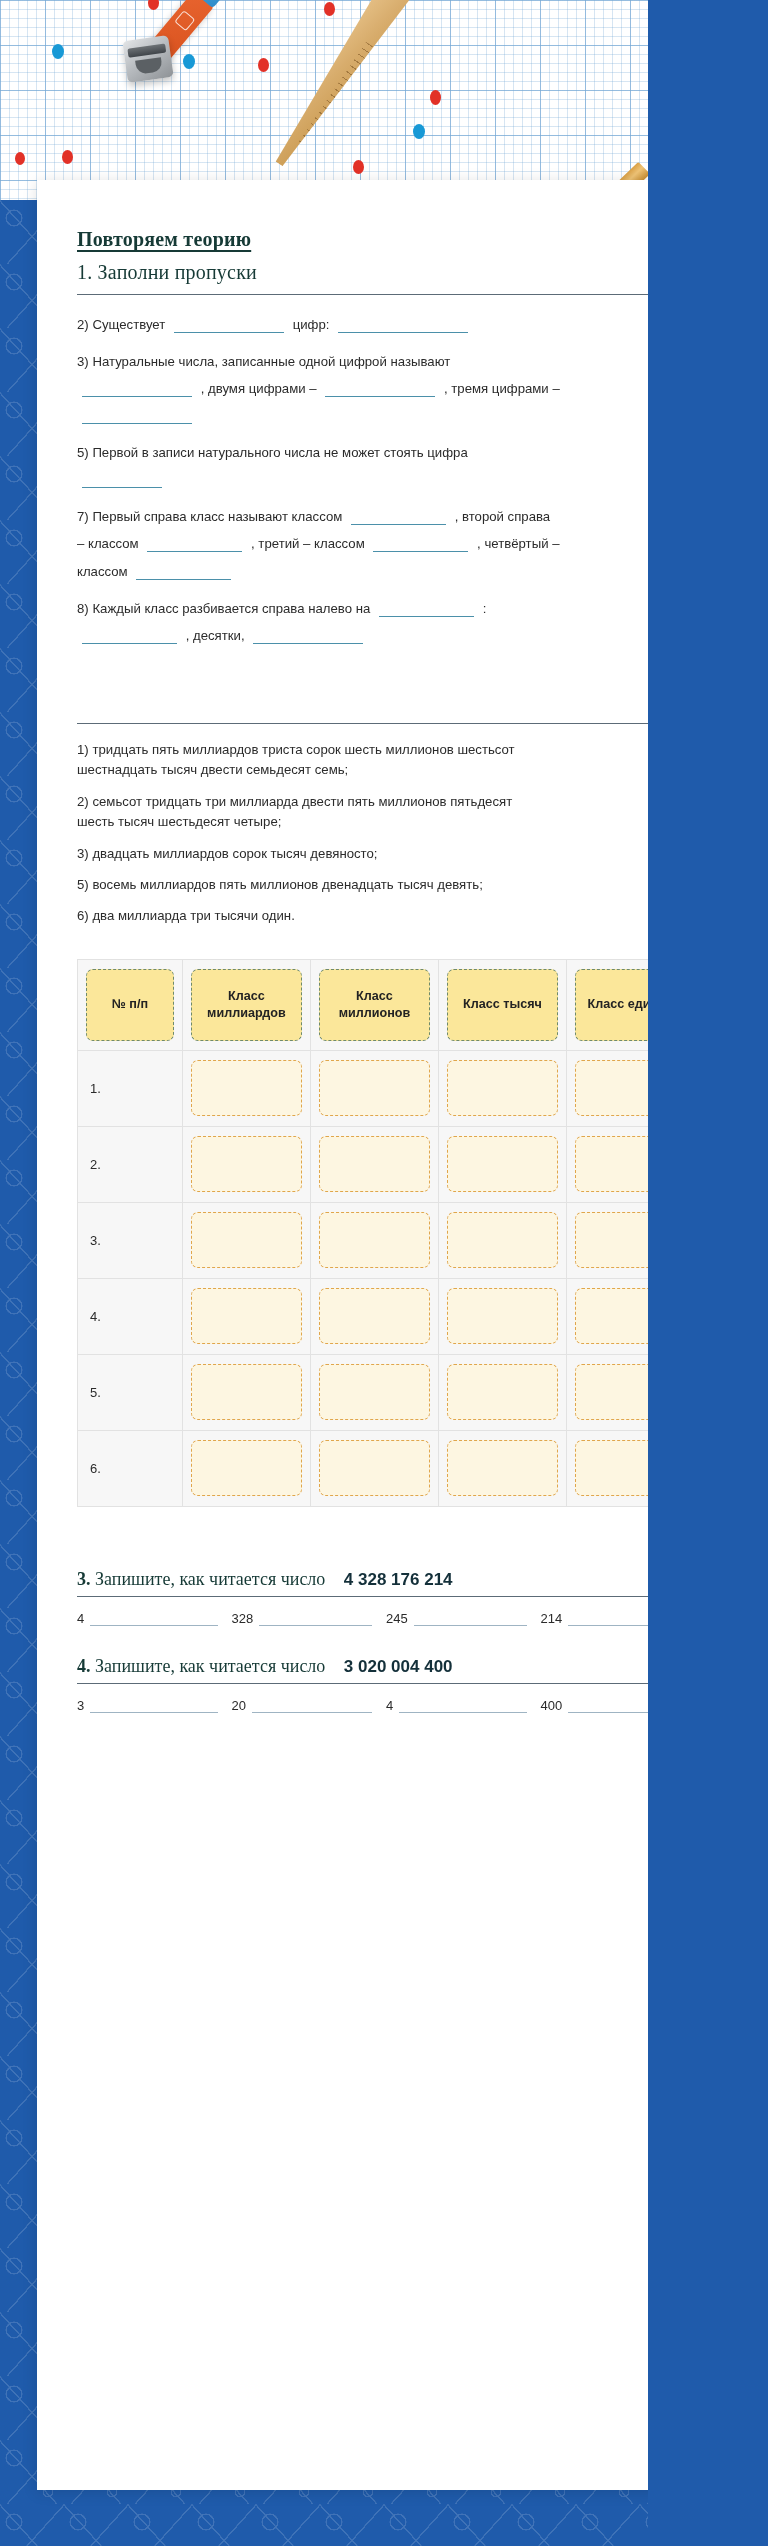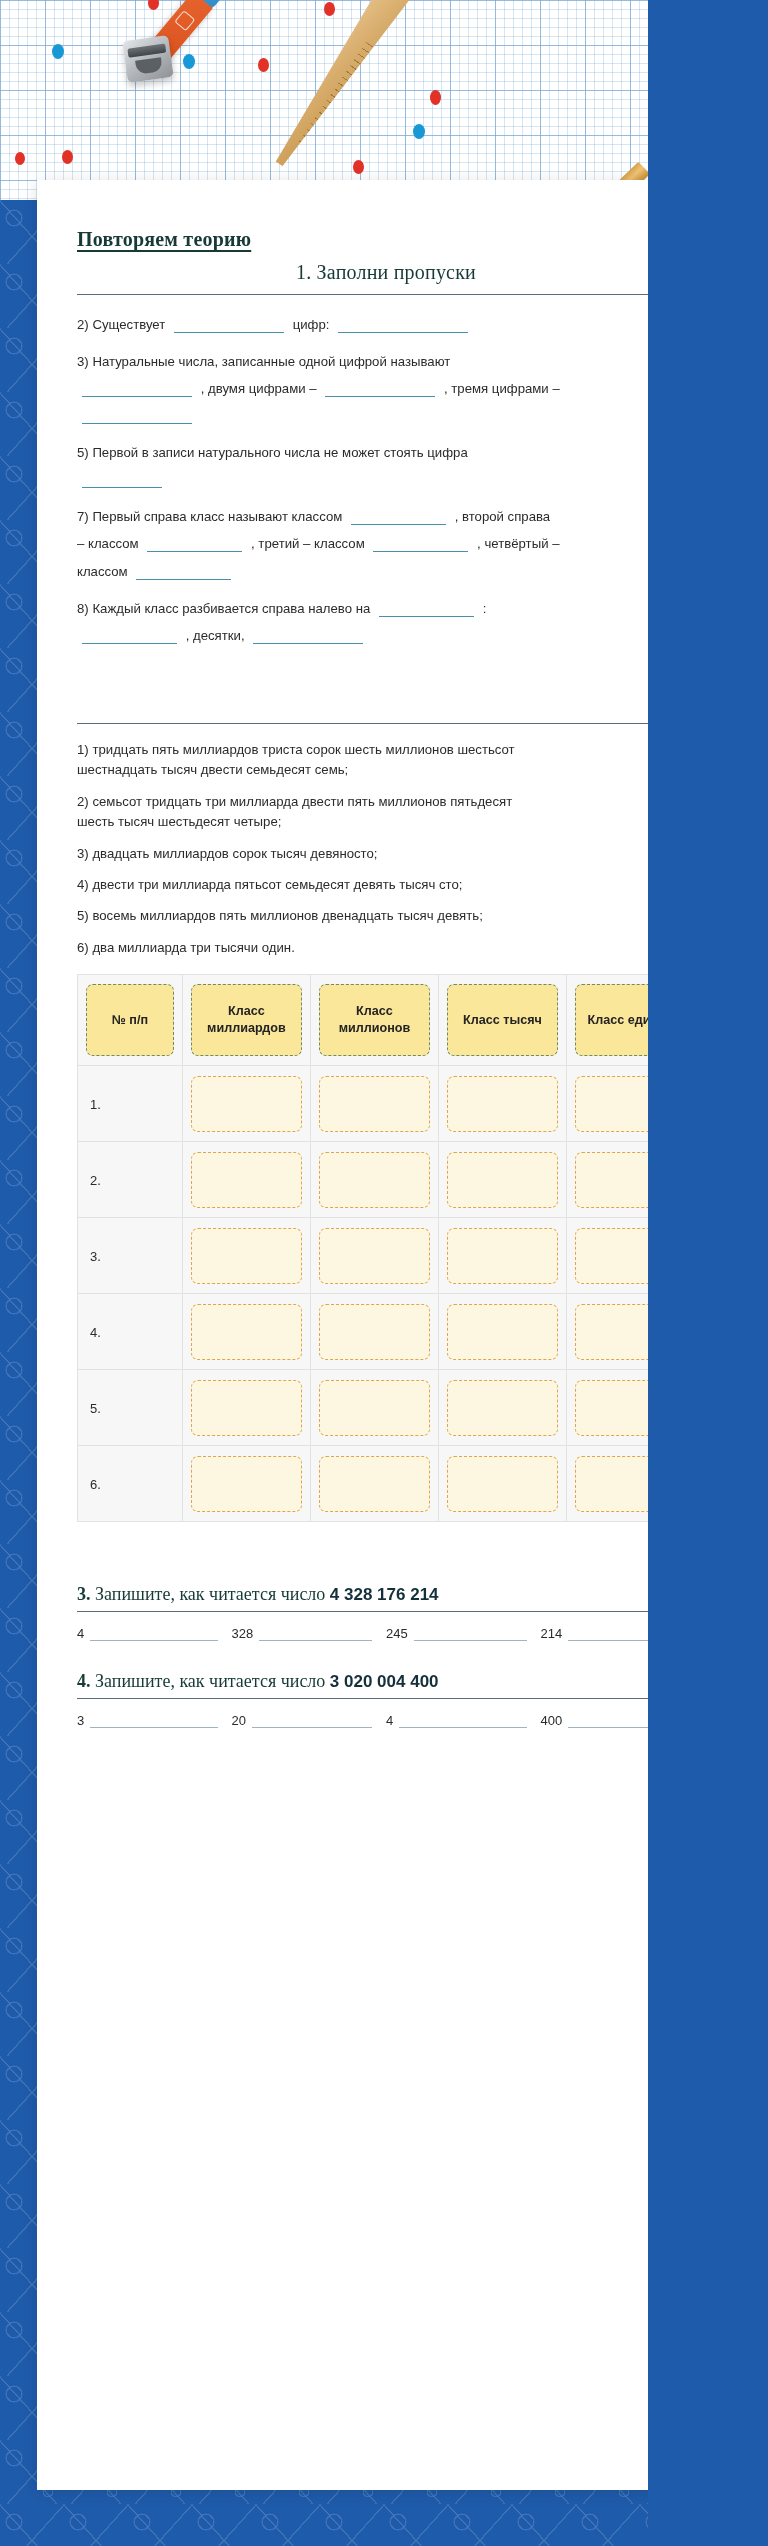"1. Заполни пропуски" h2.sec-title { text-align: center -> none }
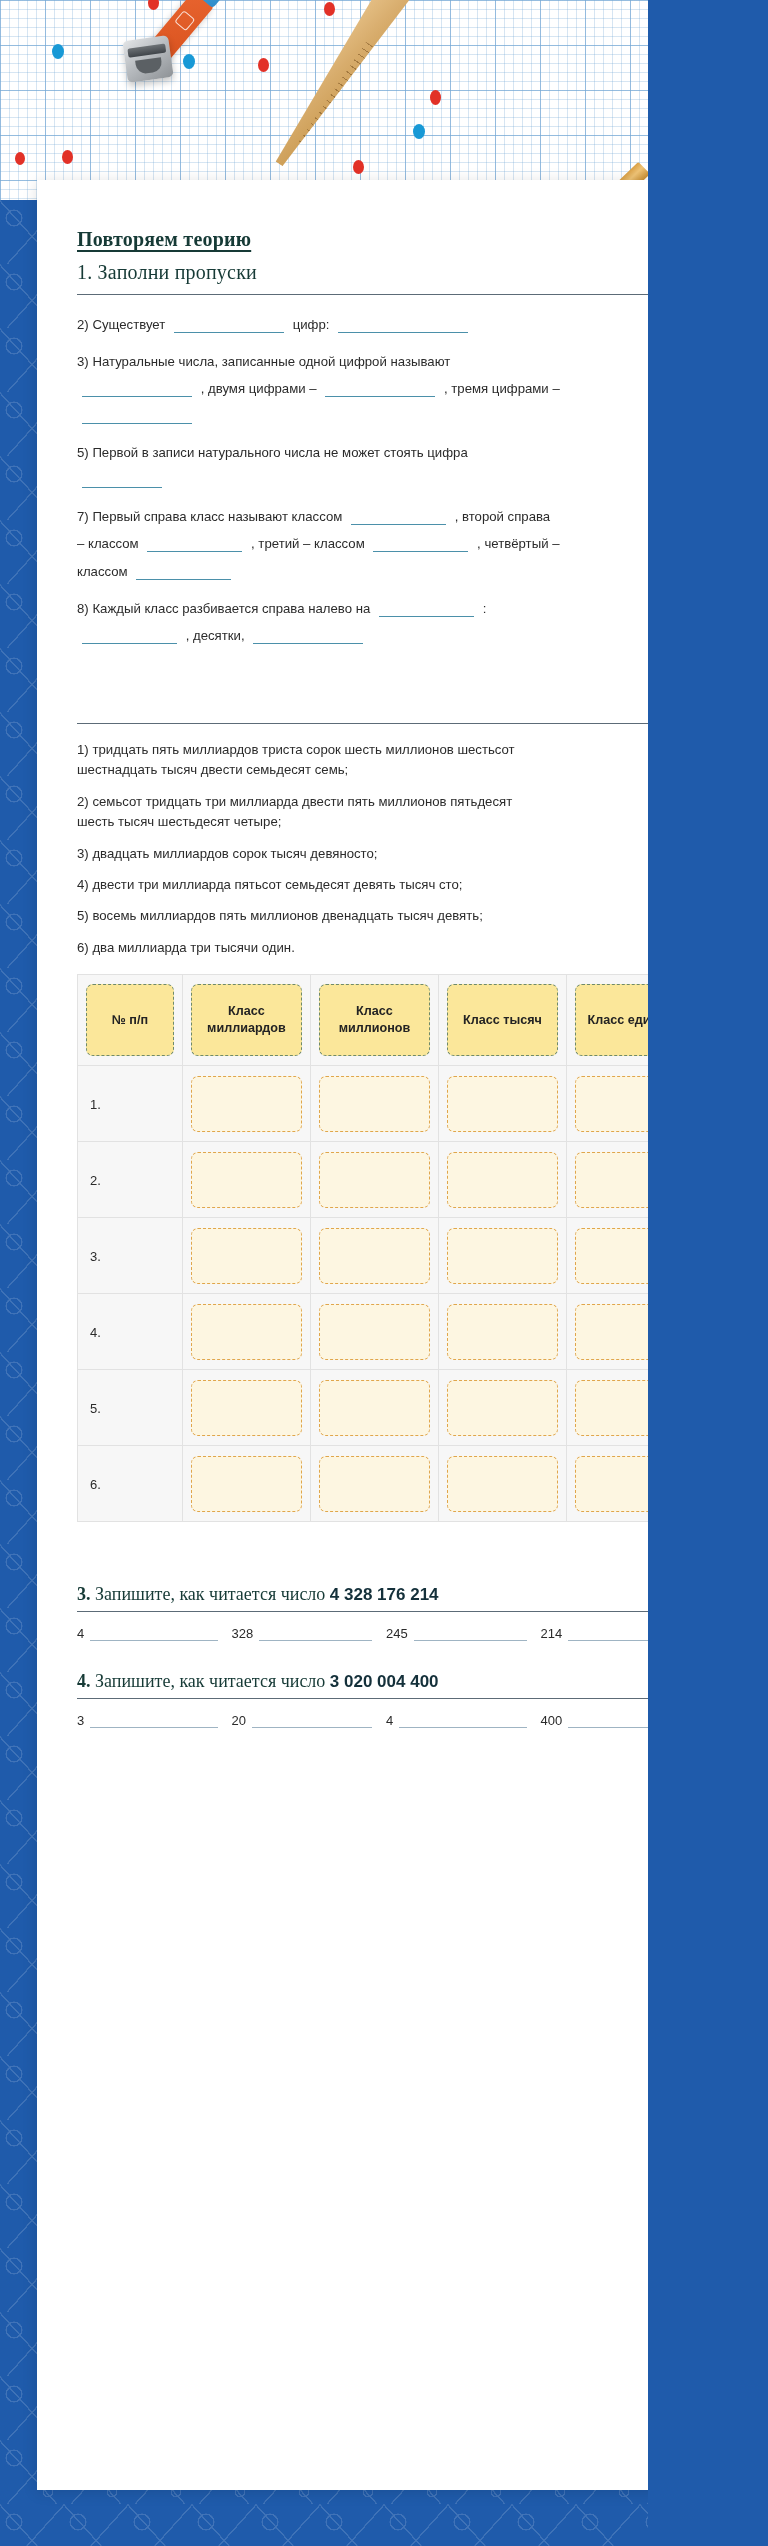"4) двести три миллиарда пятьсот" p.q { html: <p>4) двести три миллиарда пятьсот семьдесят девять тысяч сто;</p> -> none }
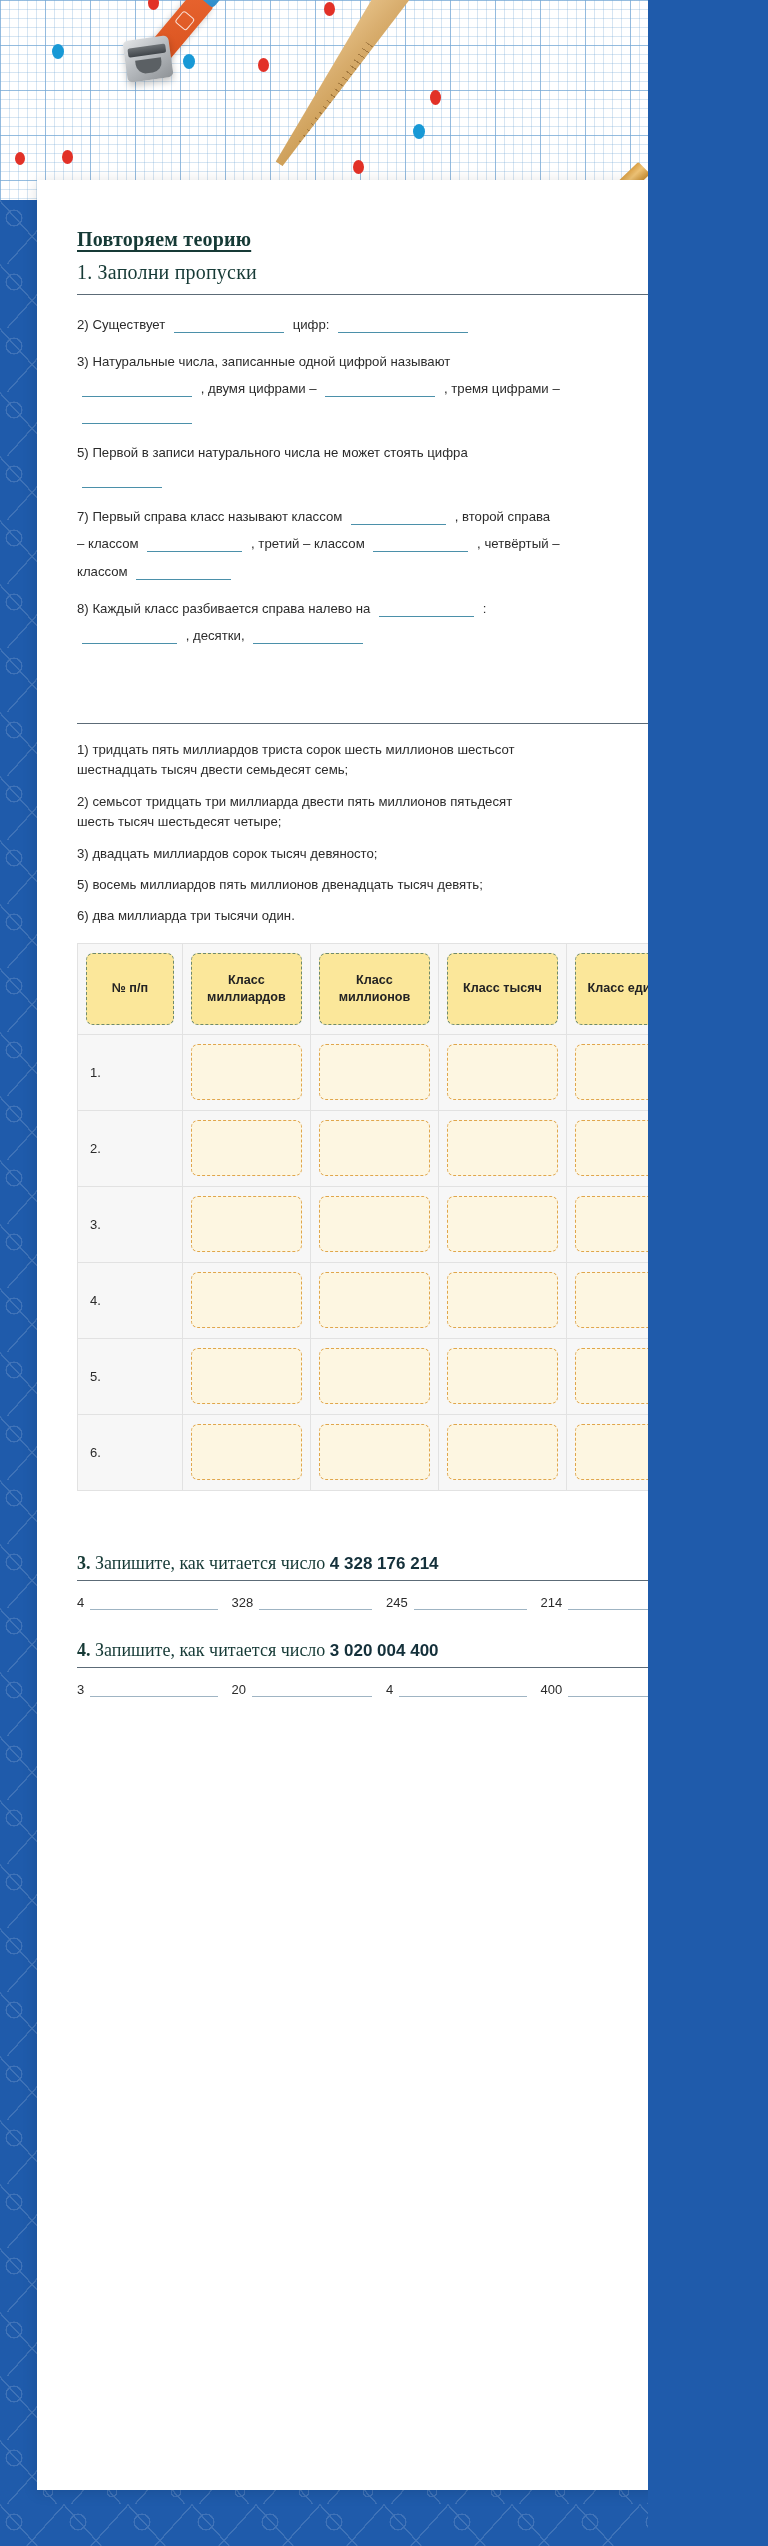"№ п/п" .tbl-wrap { margin: 16px 0 0 0 -> 32px 0 0 0 }
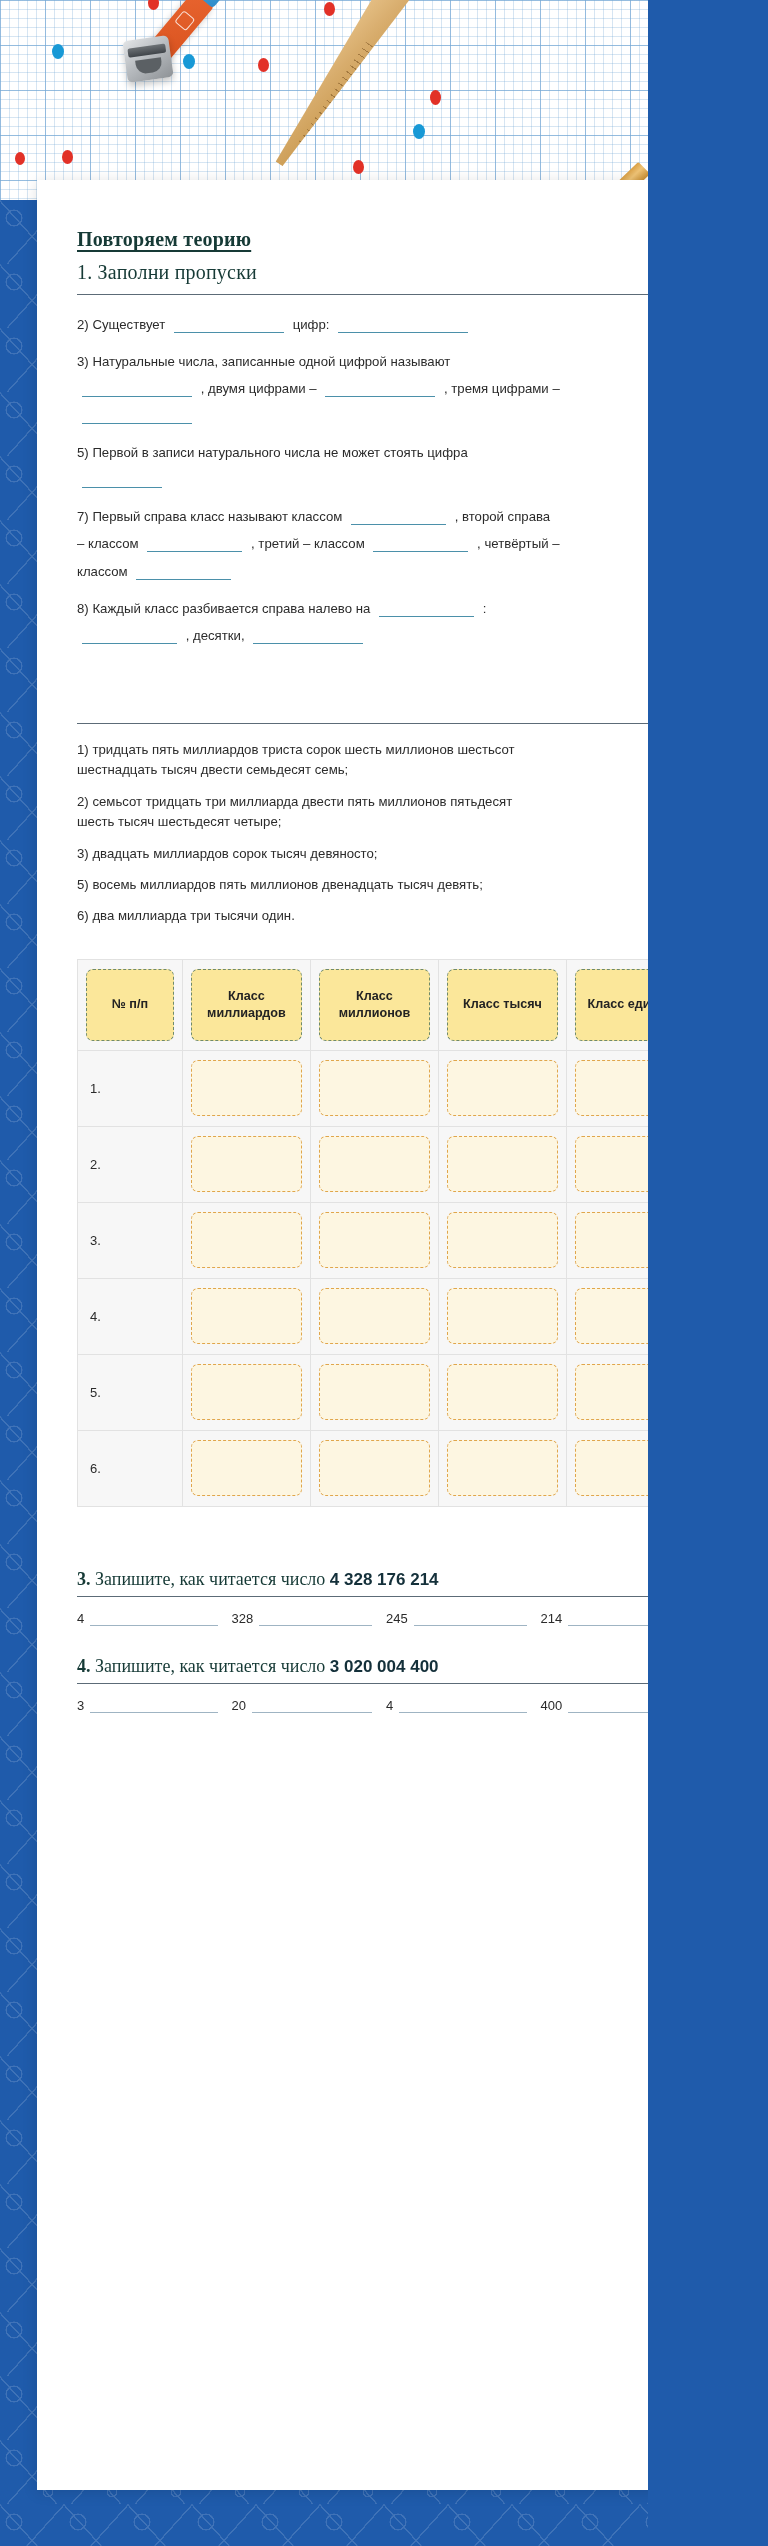"4 328 176 214" .read-title .big { margin-left: none -> 14px }
